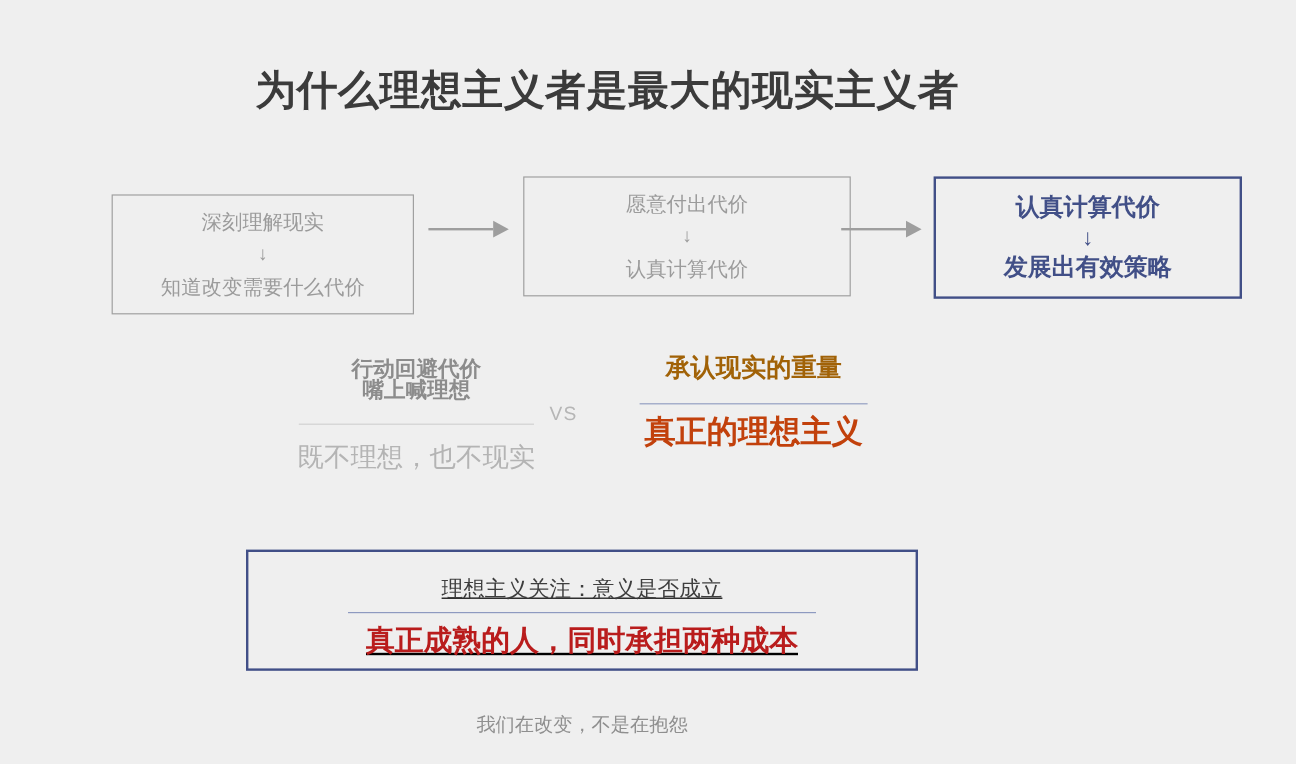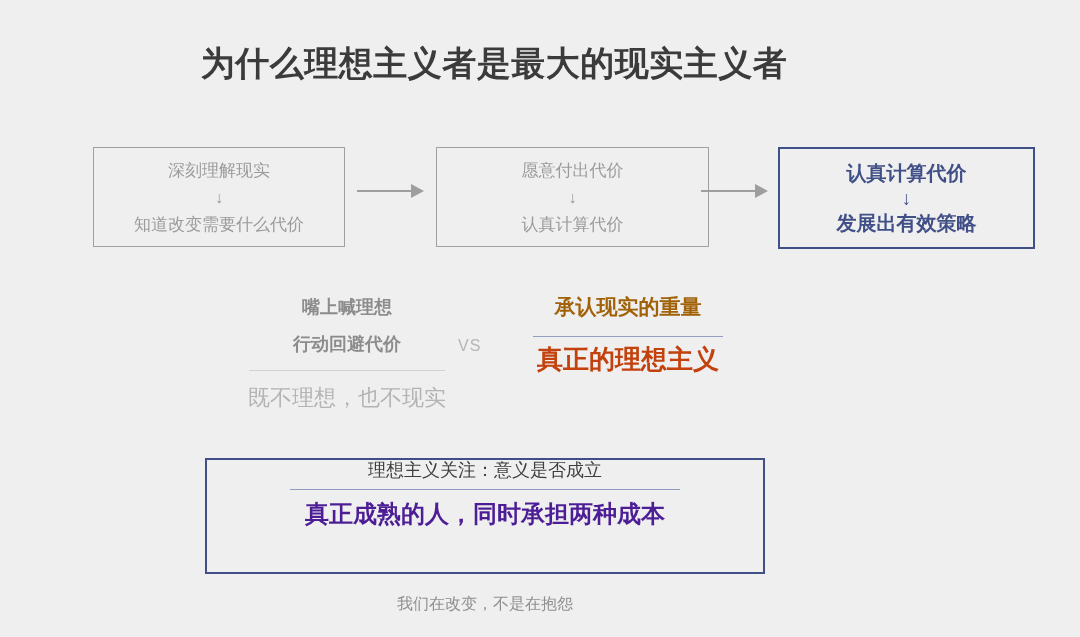"为什么理想主义者是最大的现实主义者" .title { margin: 0 -> 12px }
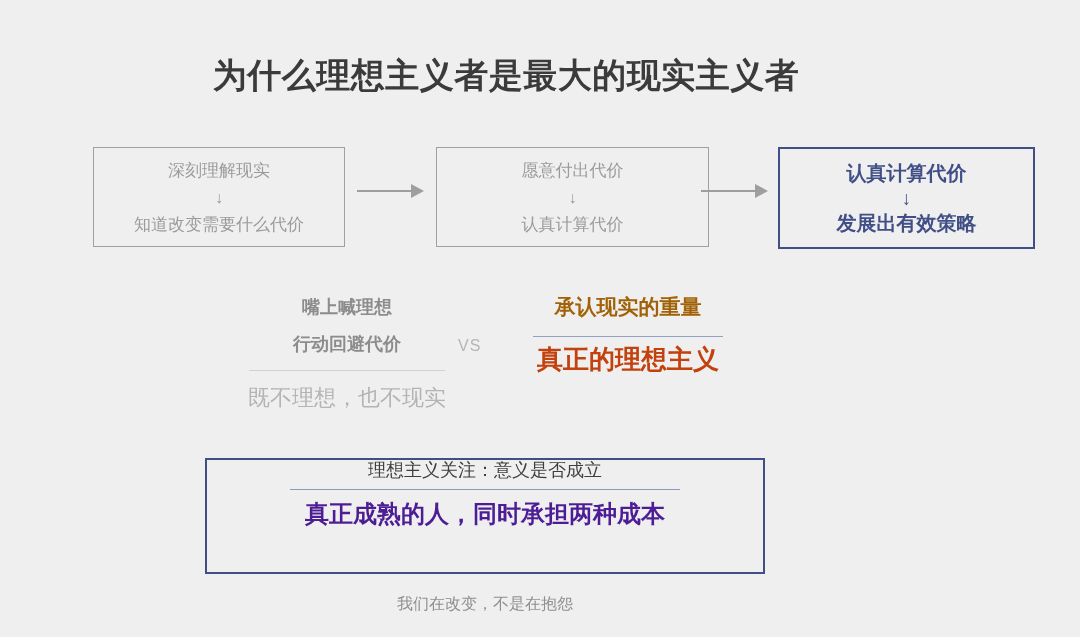"深刻理解现实" div.flow-box { margin-top: none -> 15px }
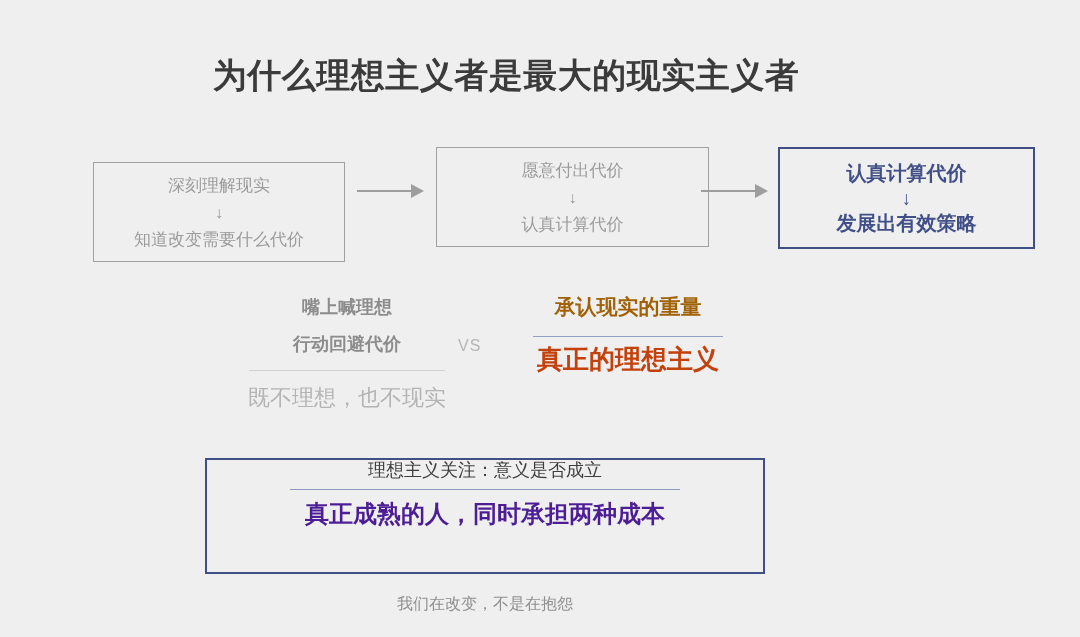"嘴上喊理想" p.cmp-line { order: before "行动回避代价" -> after "行动回避代价" }
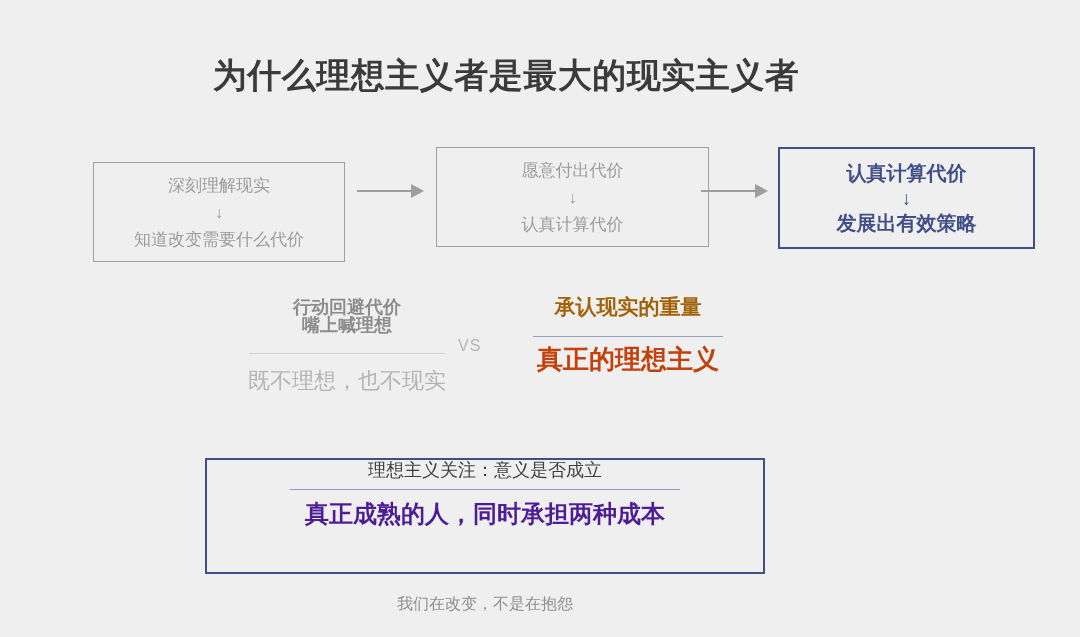"理想主义关注：意义是否成立" .summary-box { height: 116px -> 101px; padding-top: 1px -> 22px; text-decoration: none -> underline }
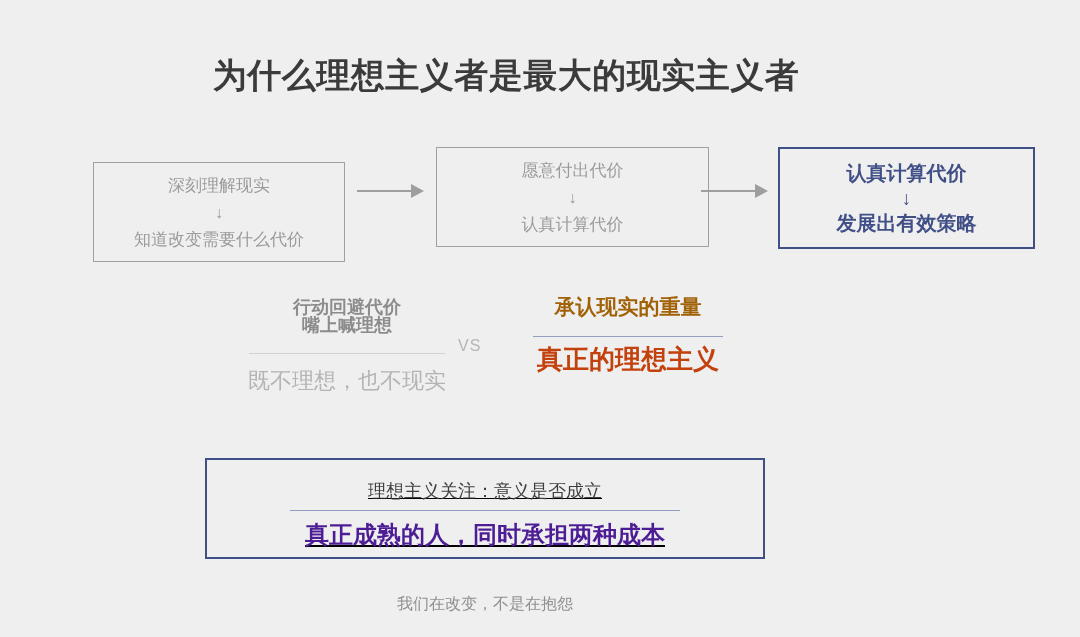"真正成熟的人，同时承担两种成本" .summary-box .sum-highlight { color: #4c1d95 -> #b91c1c }
